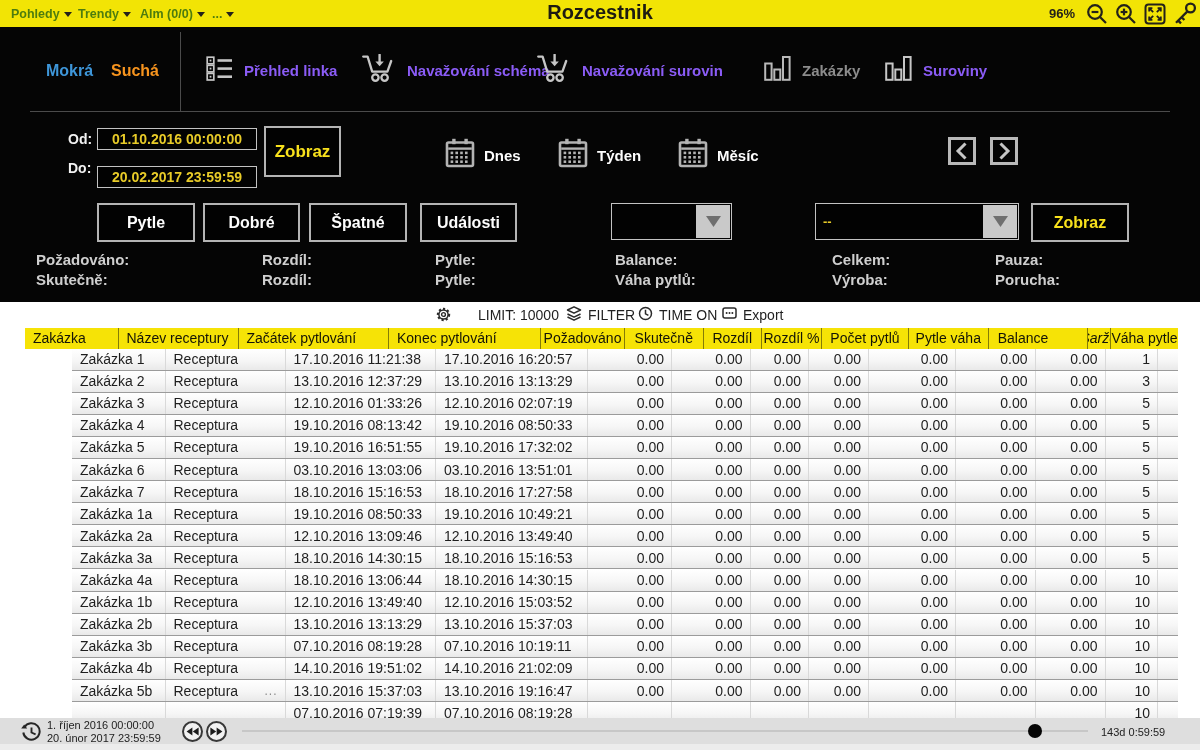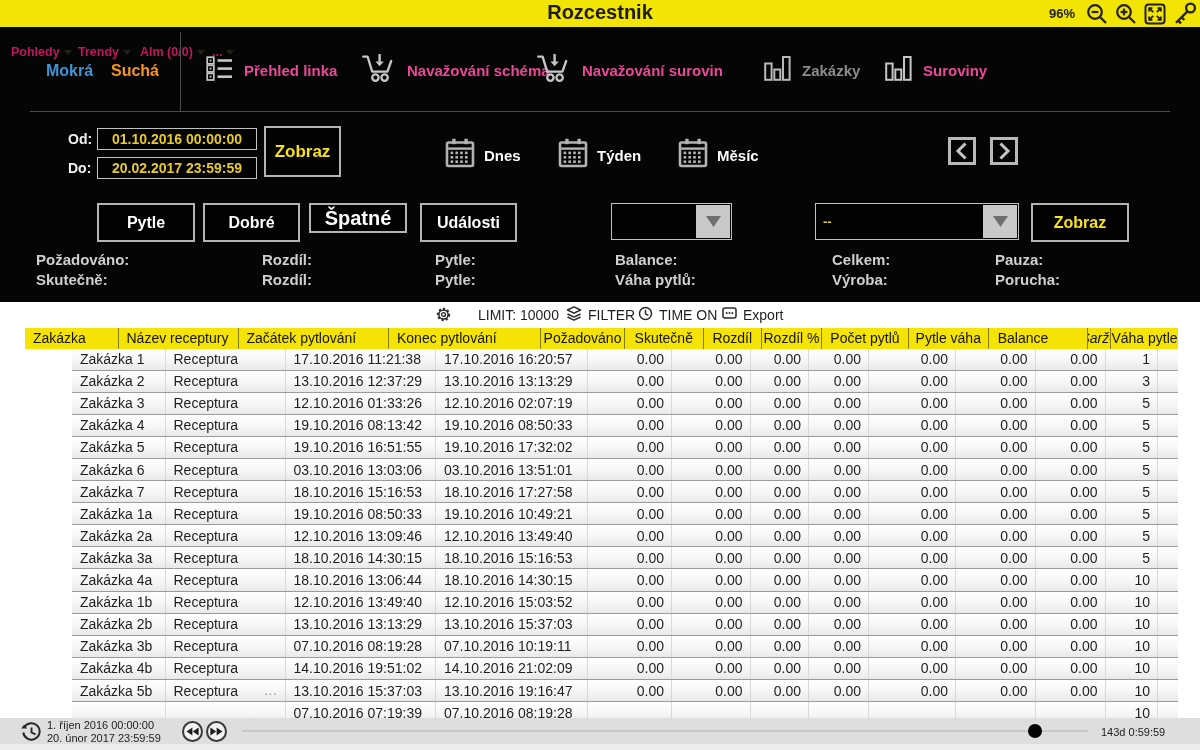"Pohledy" .topmenu { color: #be185d -> #4d7c0f; margin-top: 38px -> none }
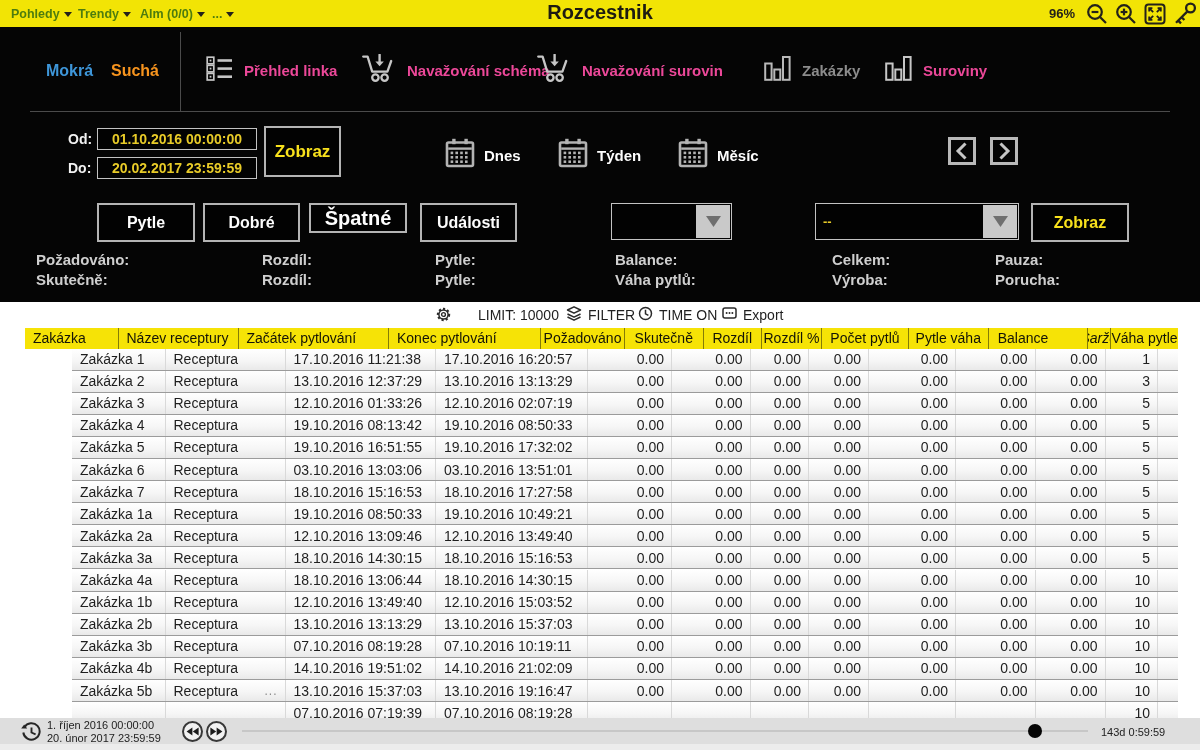"Přehled linka" .navitem .lbl { color: #ec4899 -> #8b5cf6 }
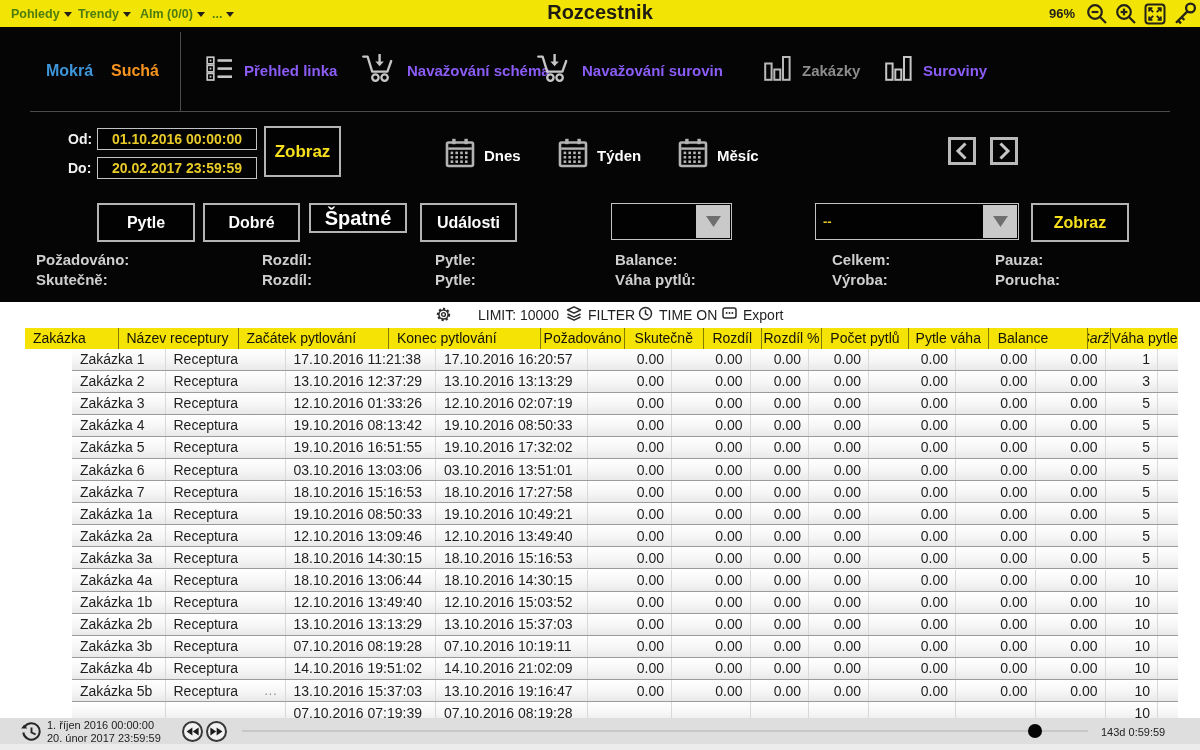"20.02.2017 23:59:59" div.dateinput { top: 157px -> 166px }
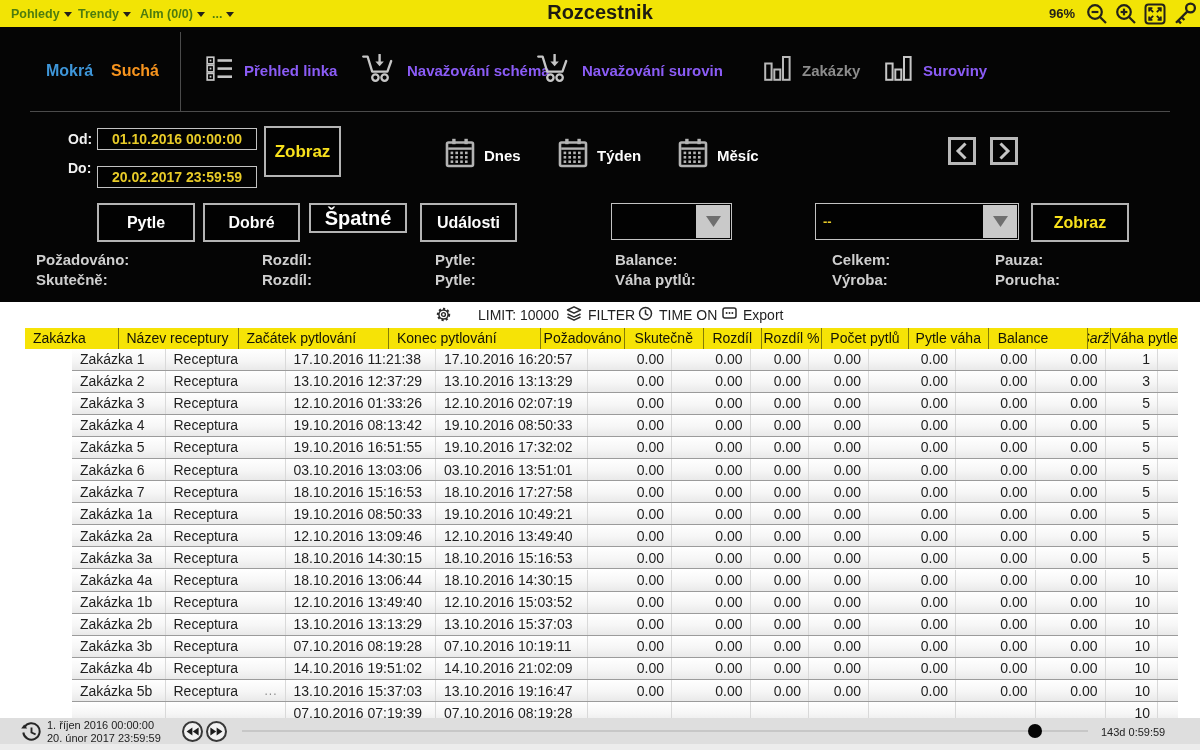"Špatné" div.btn { font-size: 20px -> 16px; height: 30px -> 39px }
